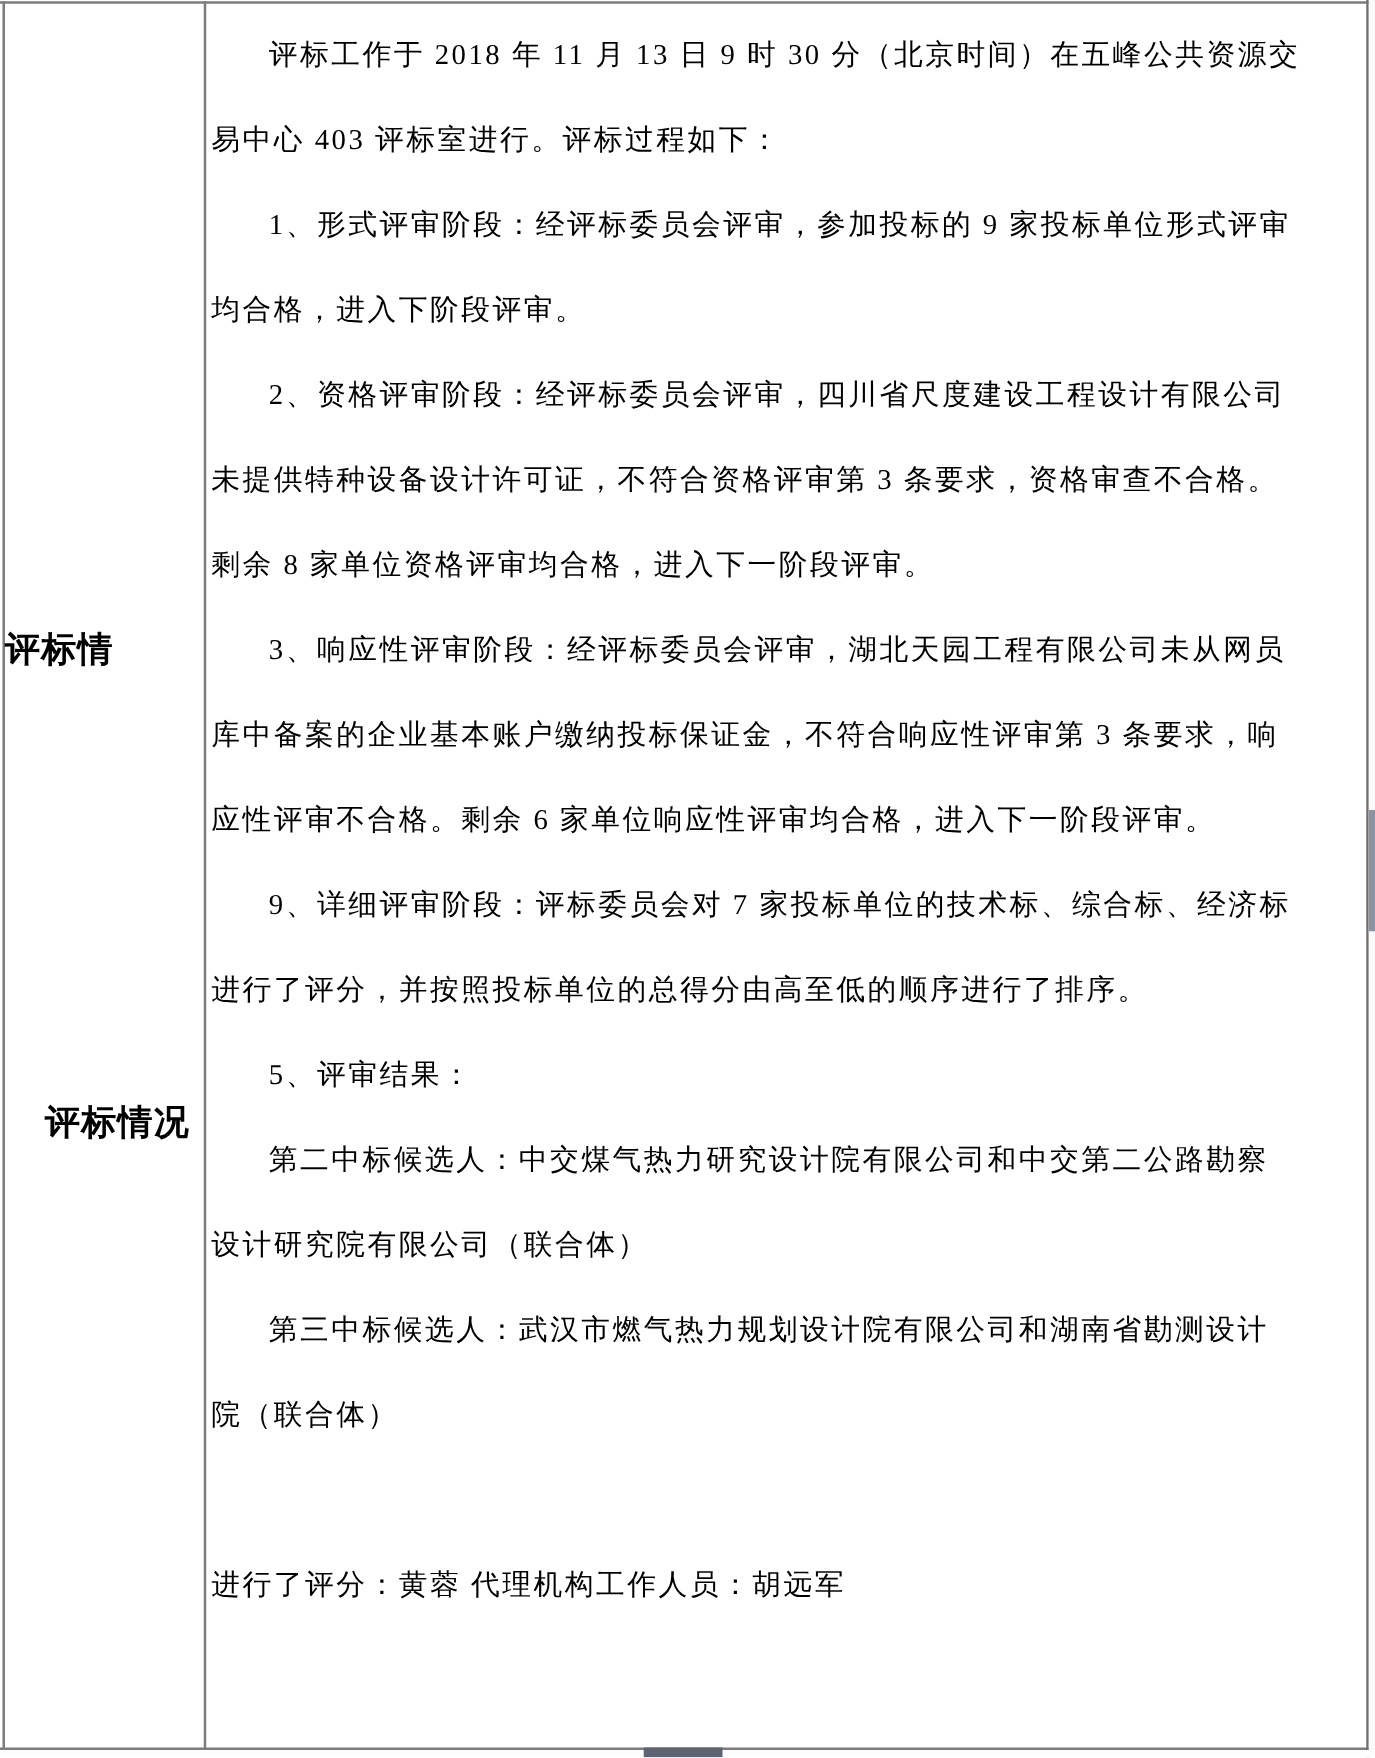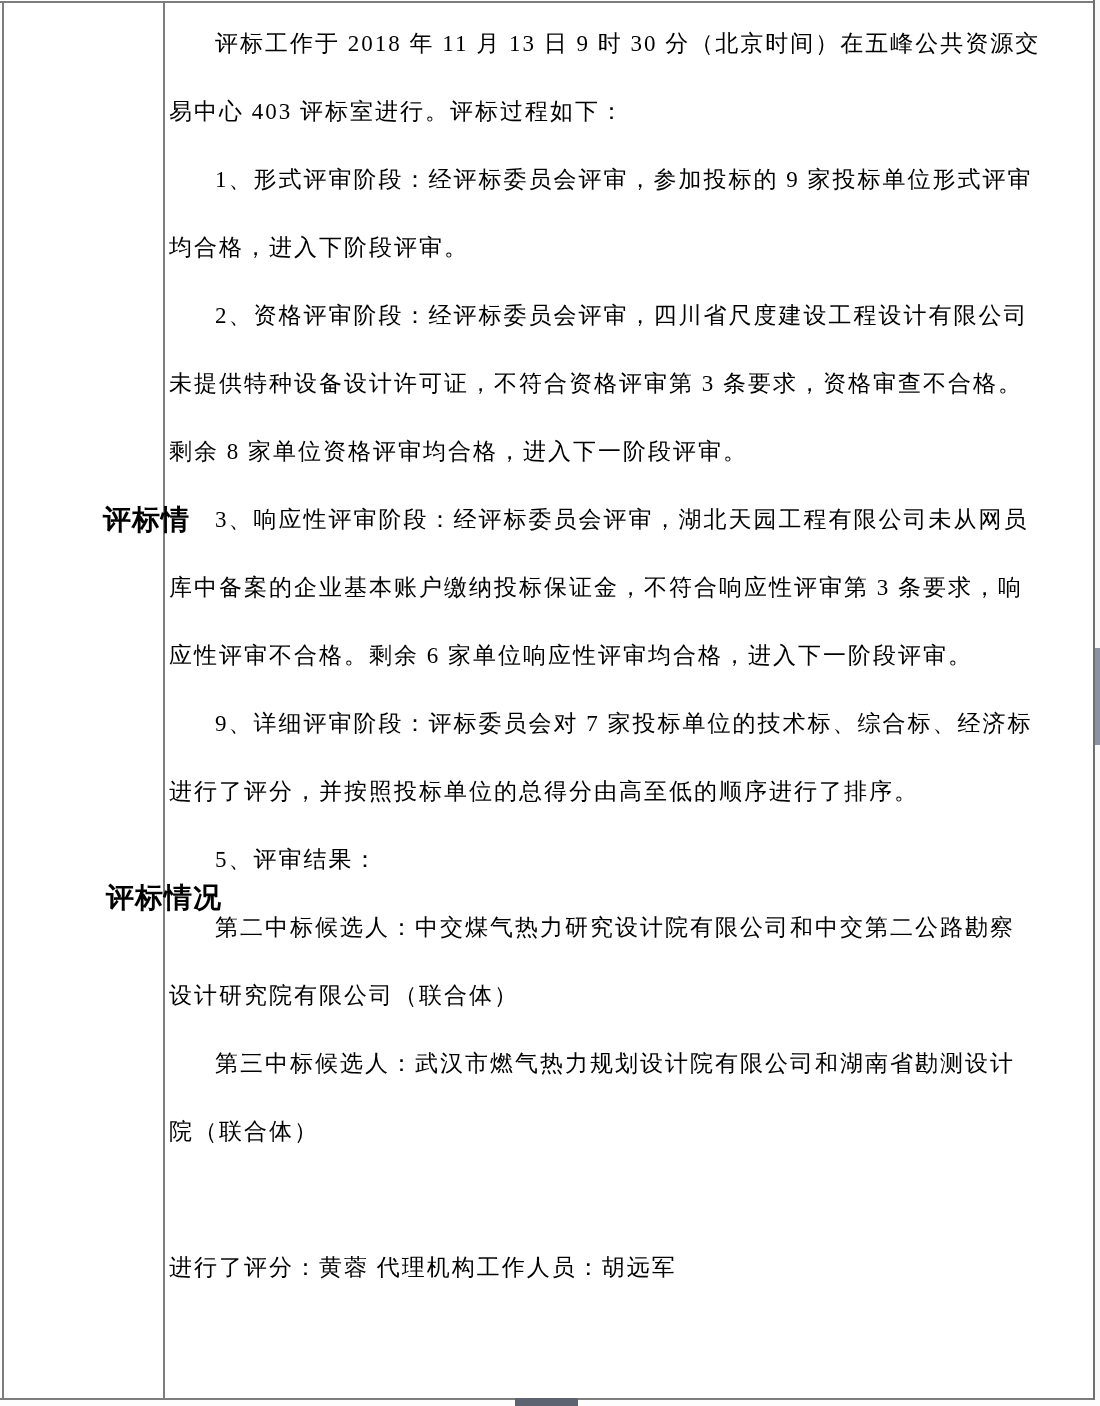"评标情" .hdr { text-align: right -> left }
